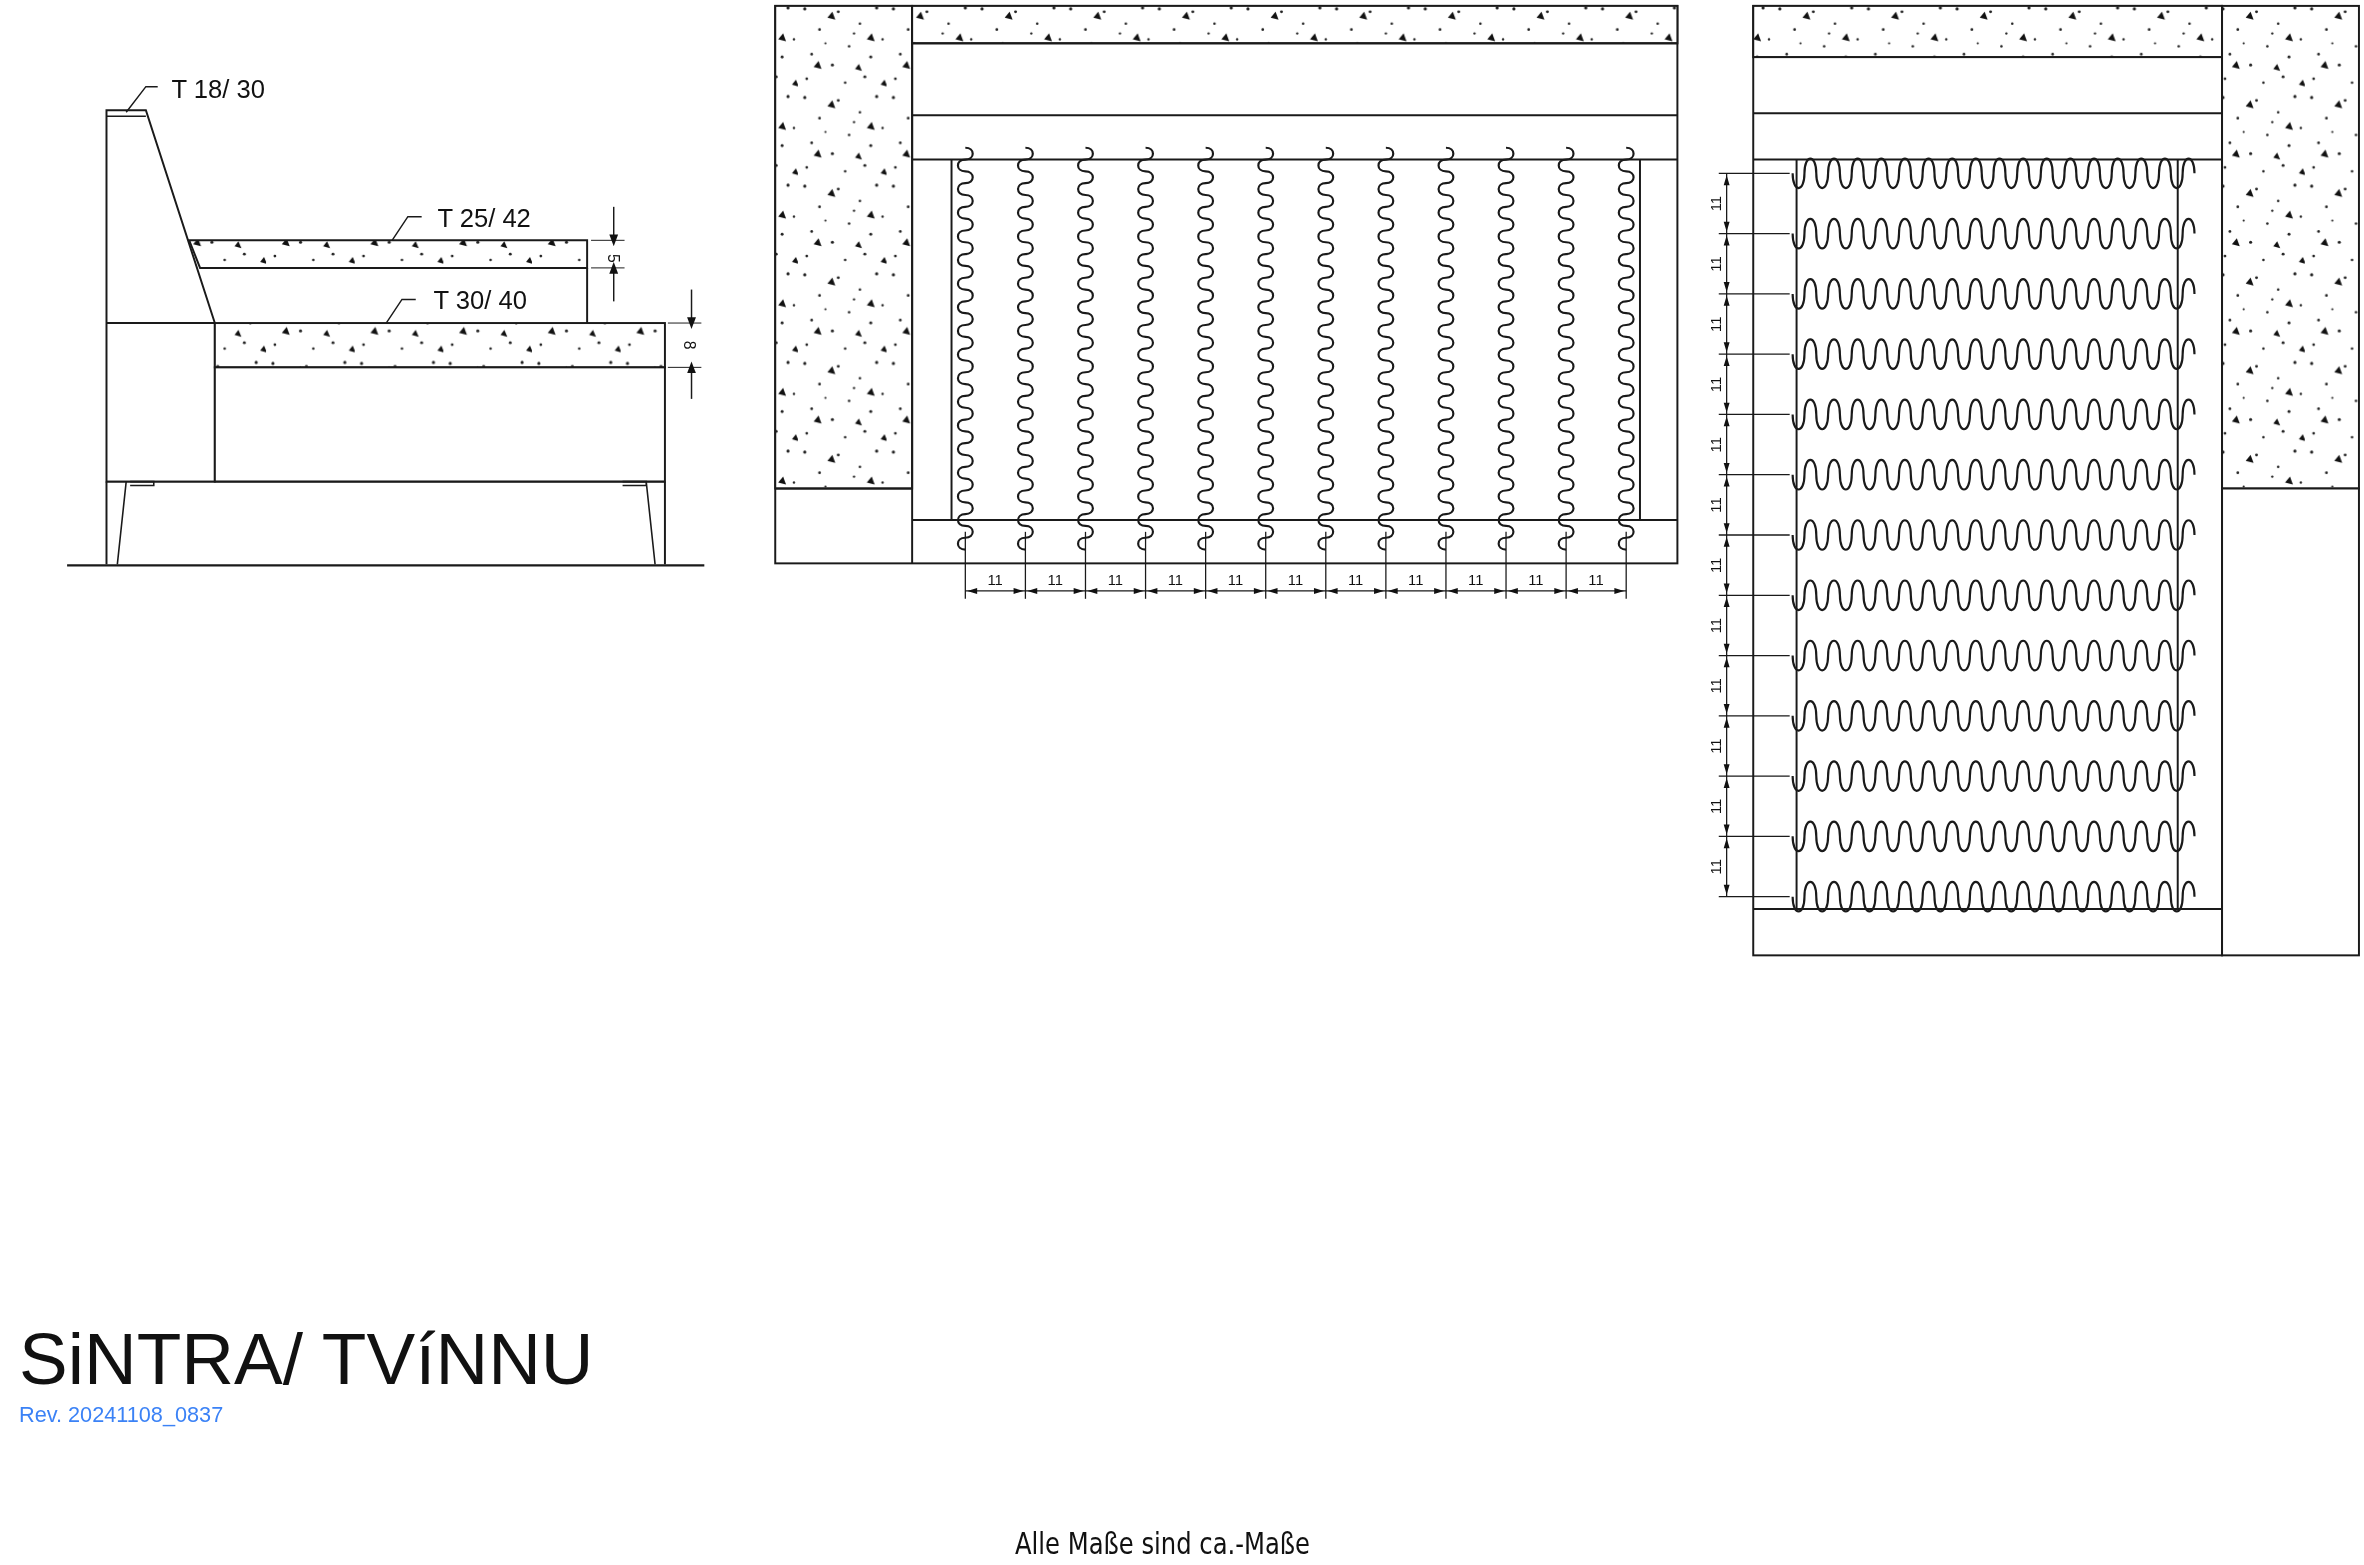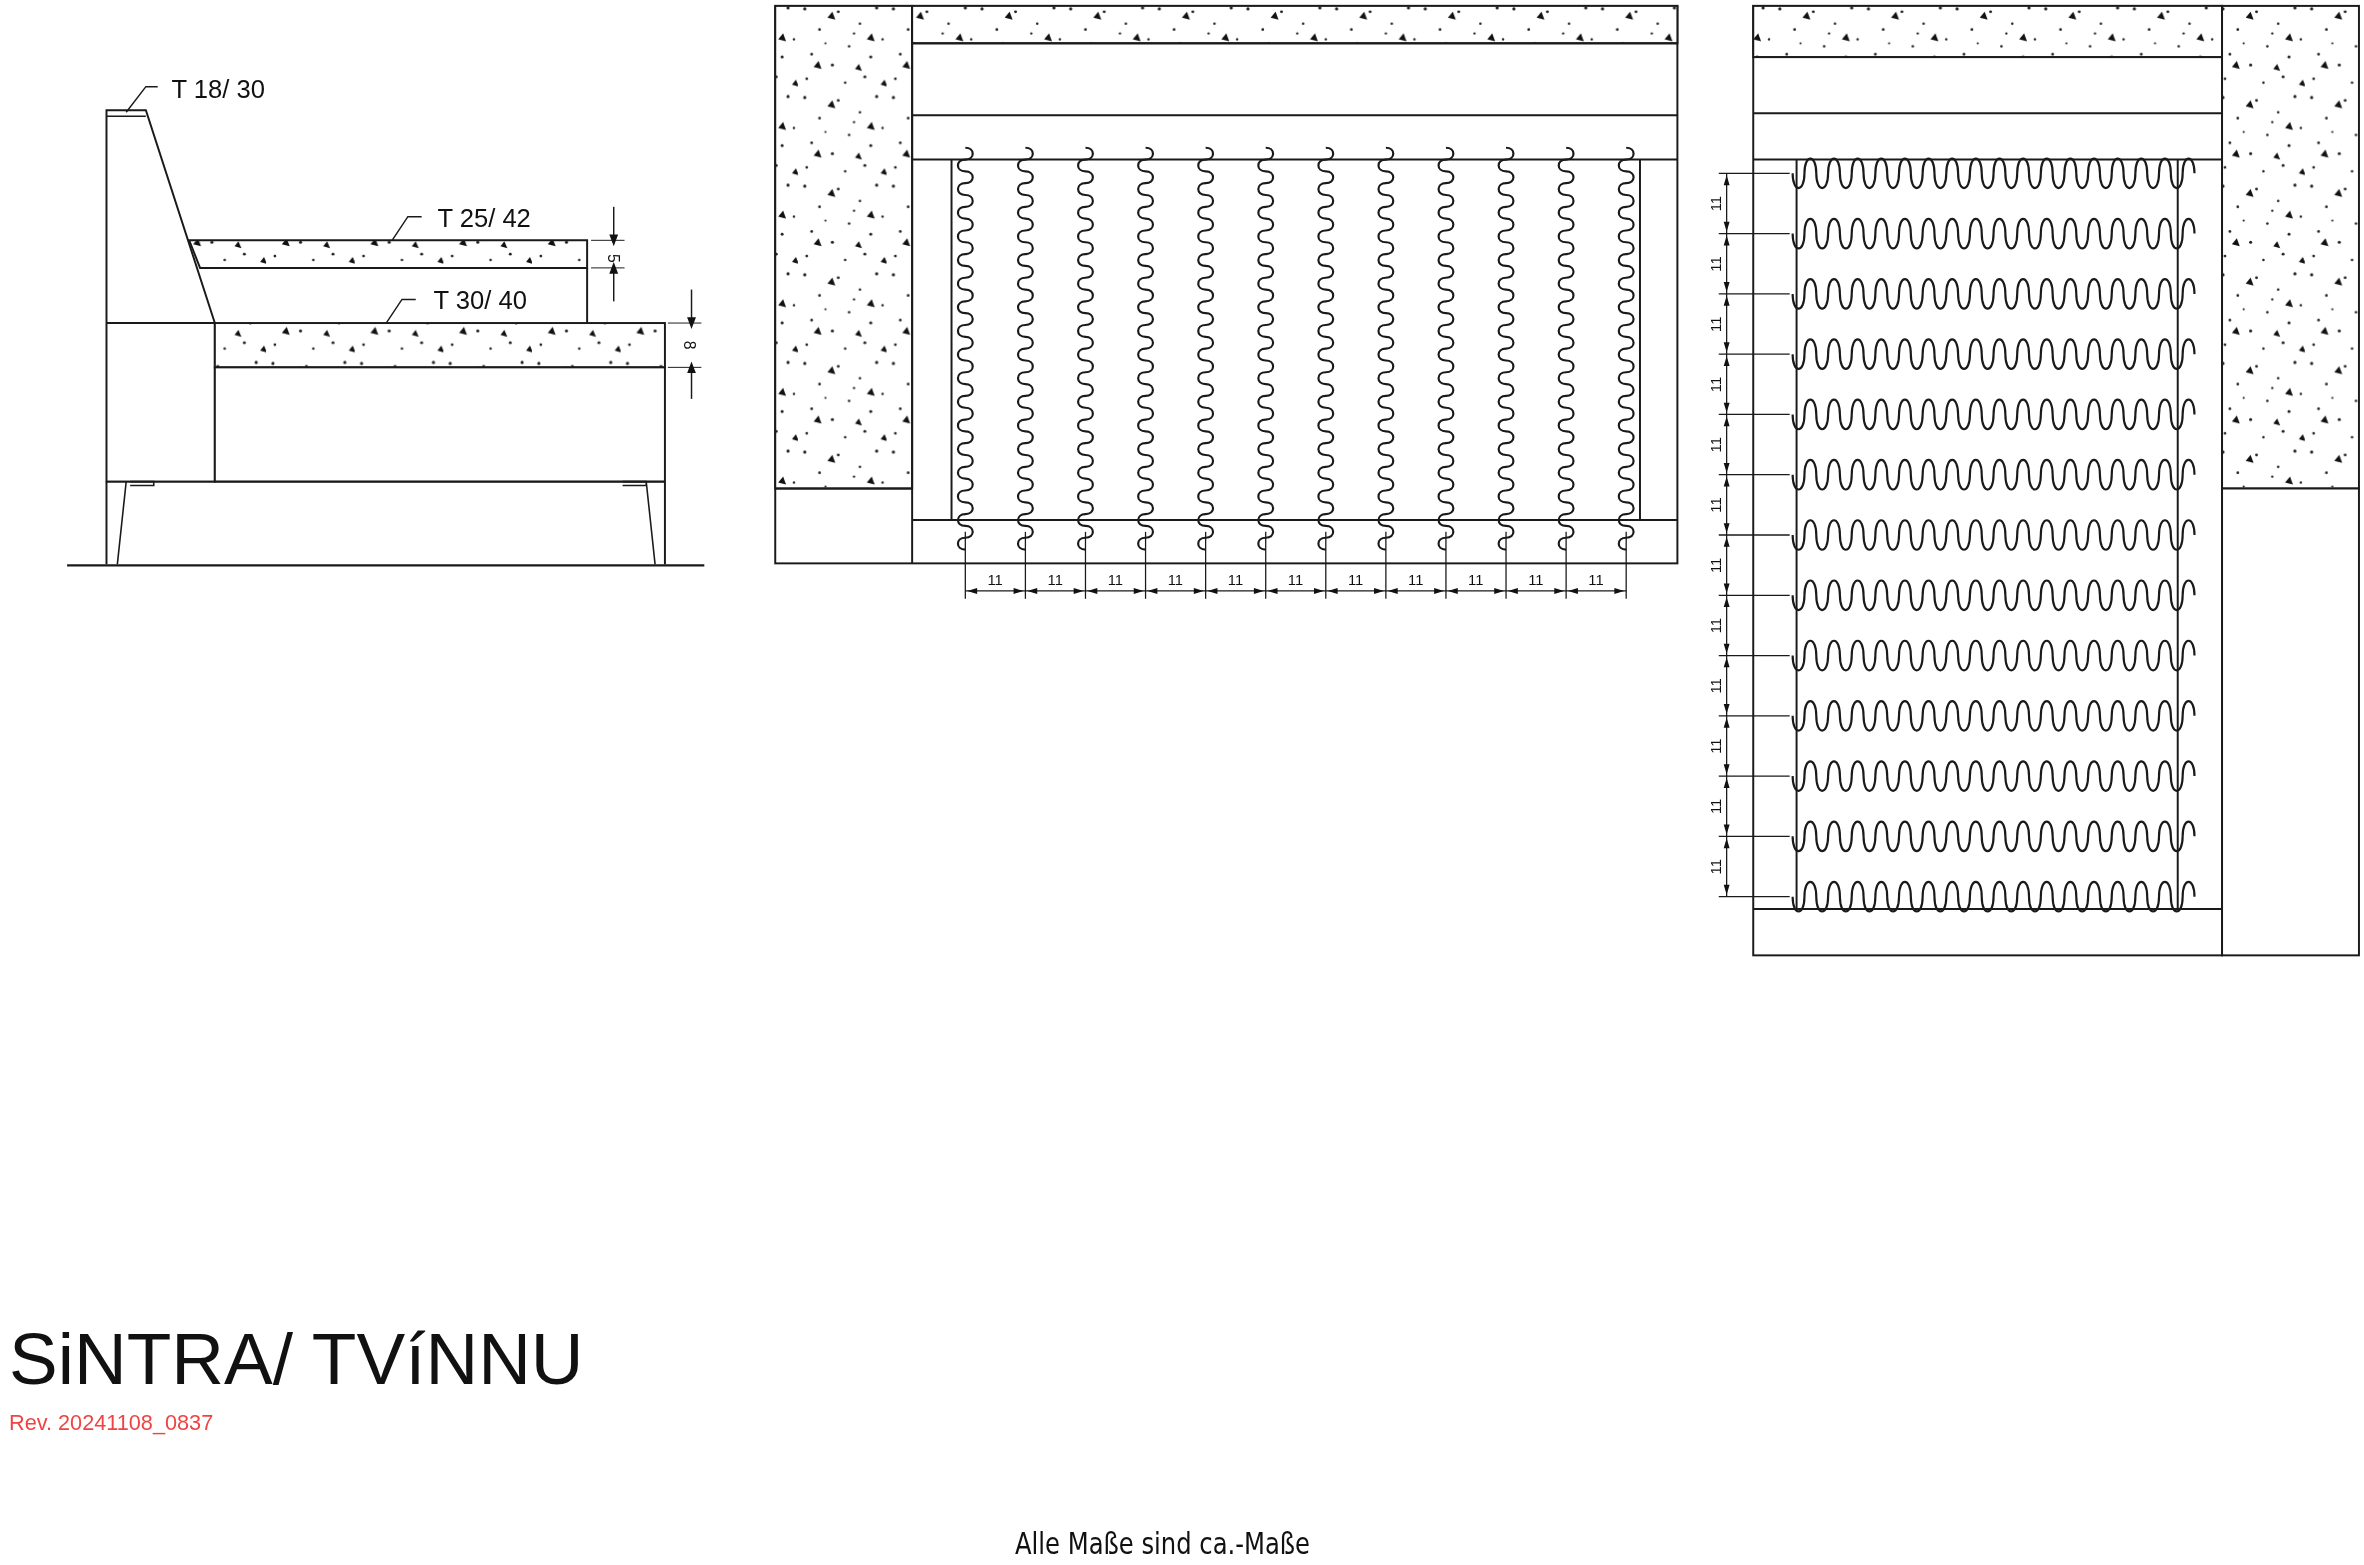"SiNTRA/ TVíNNU" .title-block { left: 9px -> 19px }
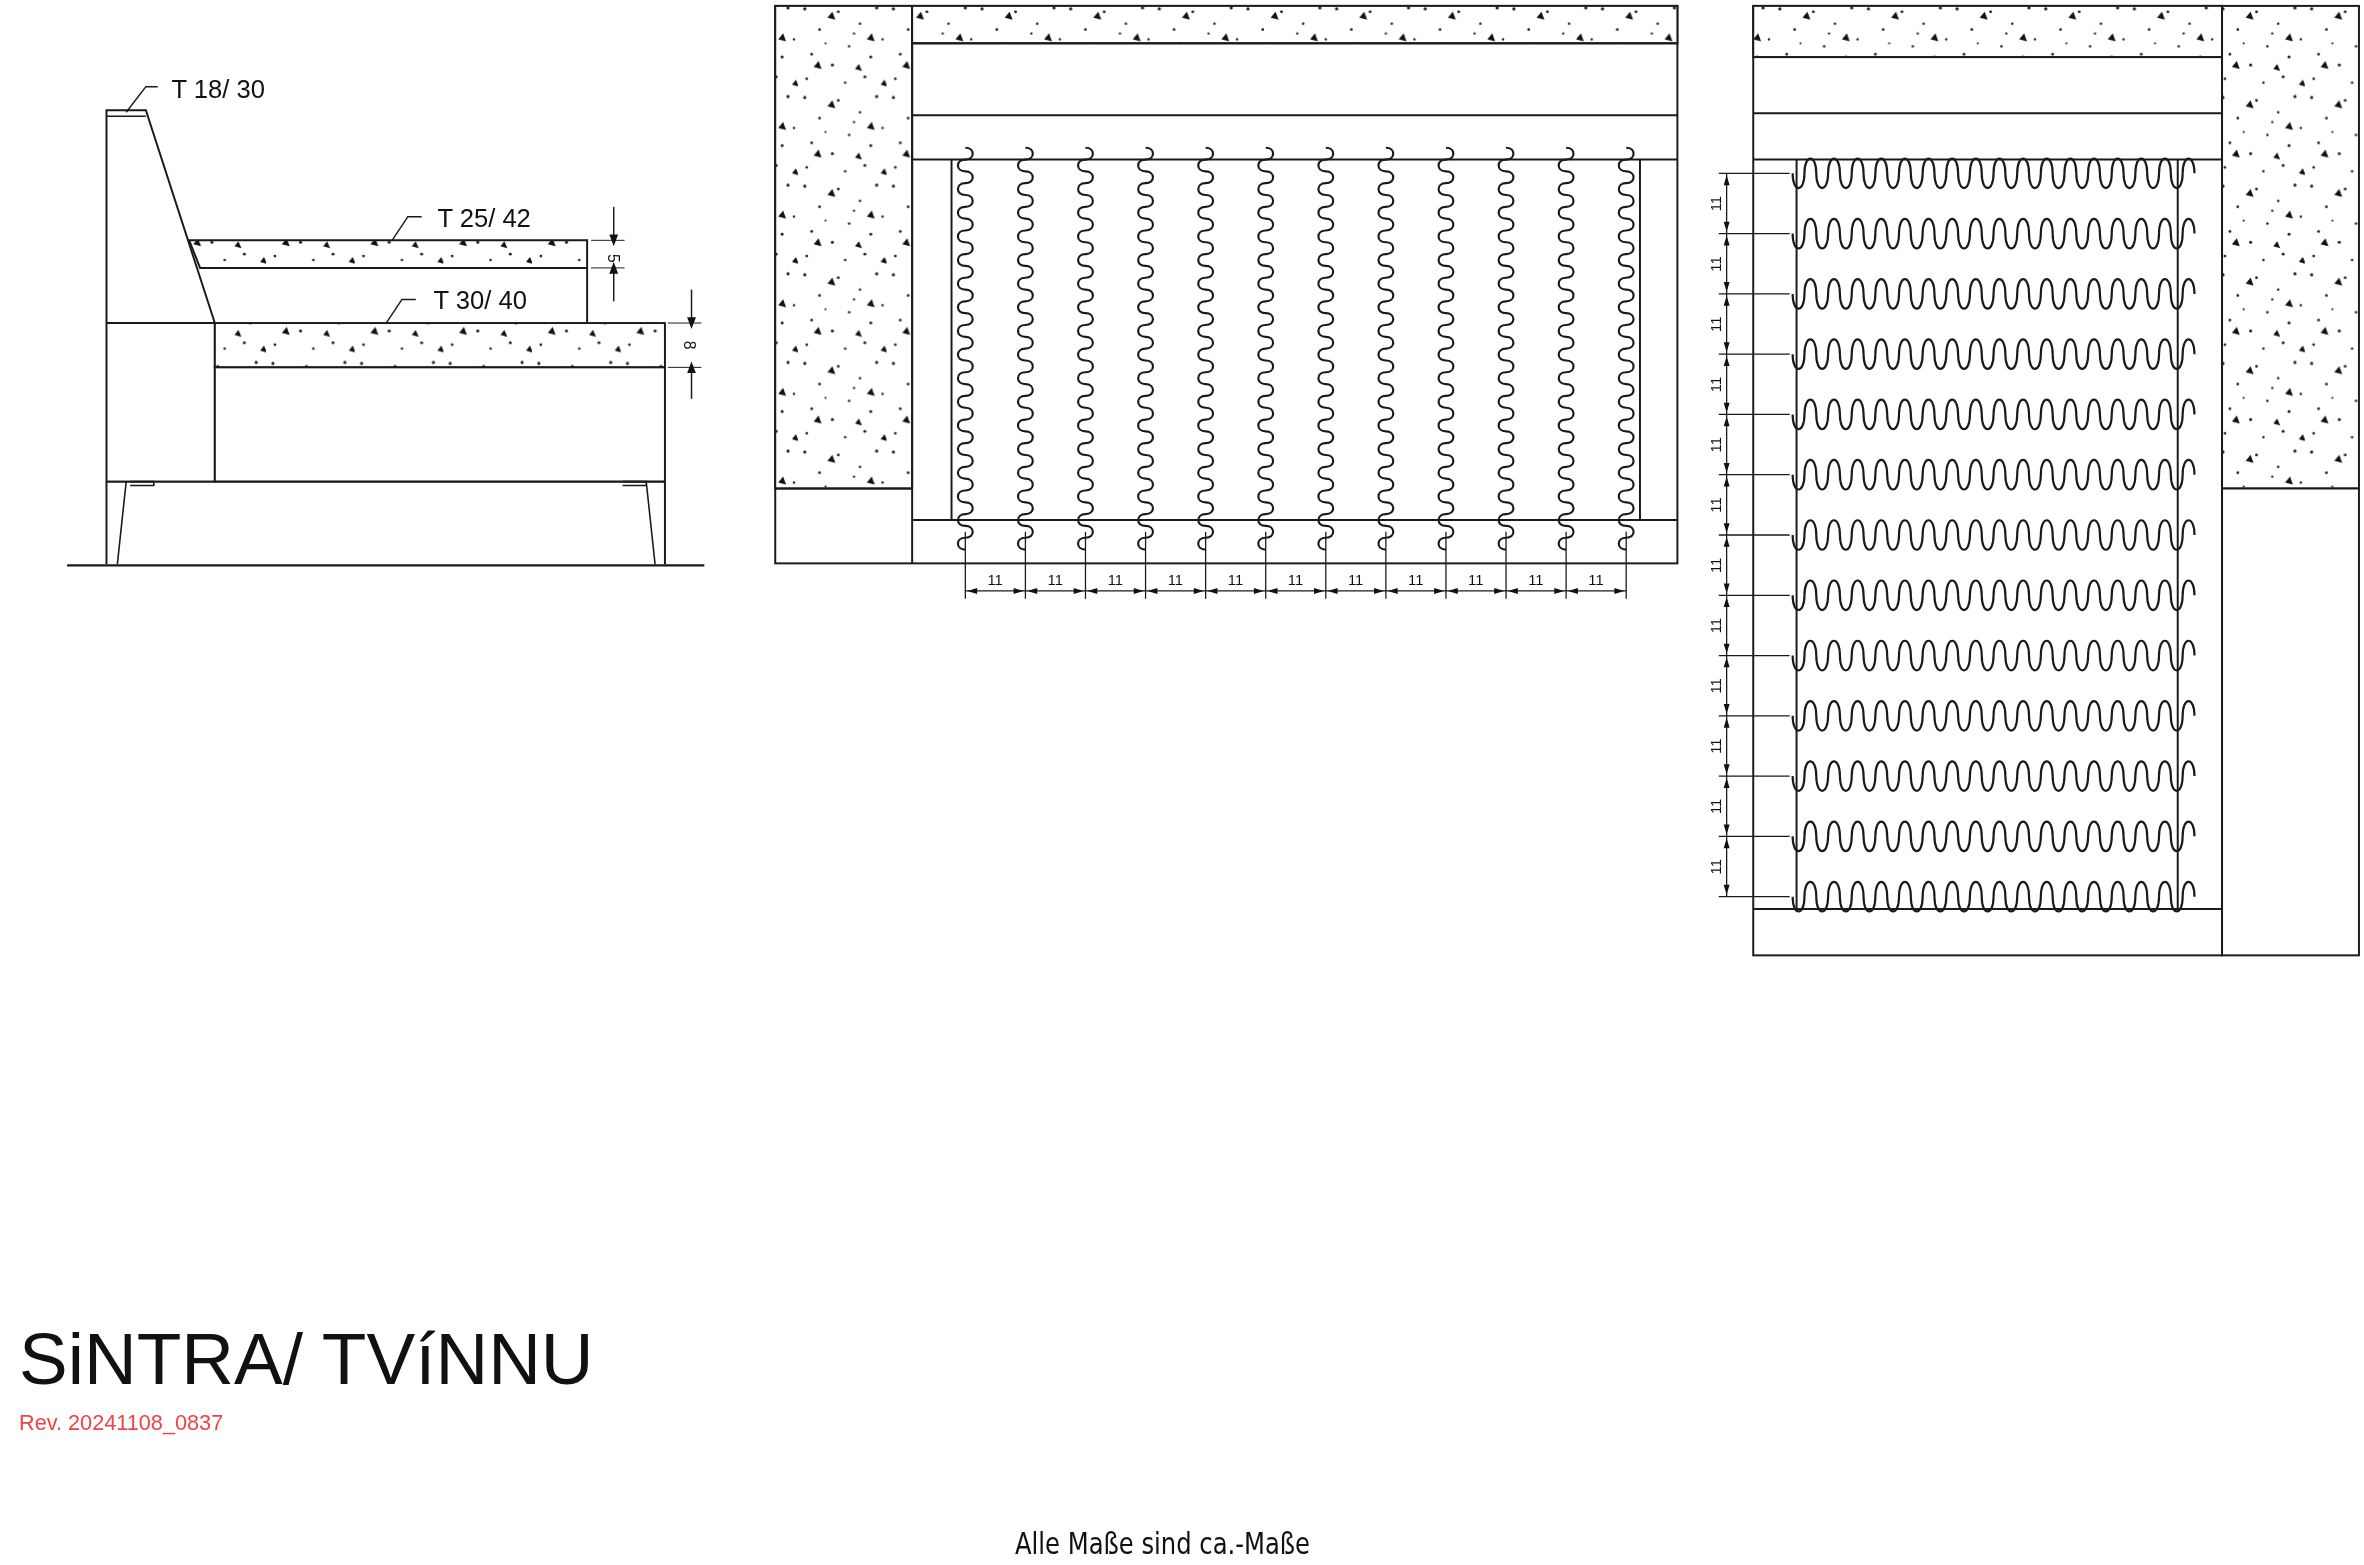"Rev. 20241108_0837" .rev-line { color: #ef4444 -> #3b82f6; margin-top: 12px -> 4px }
